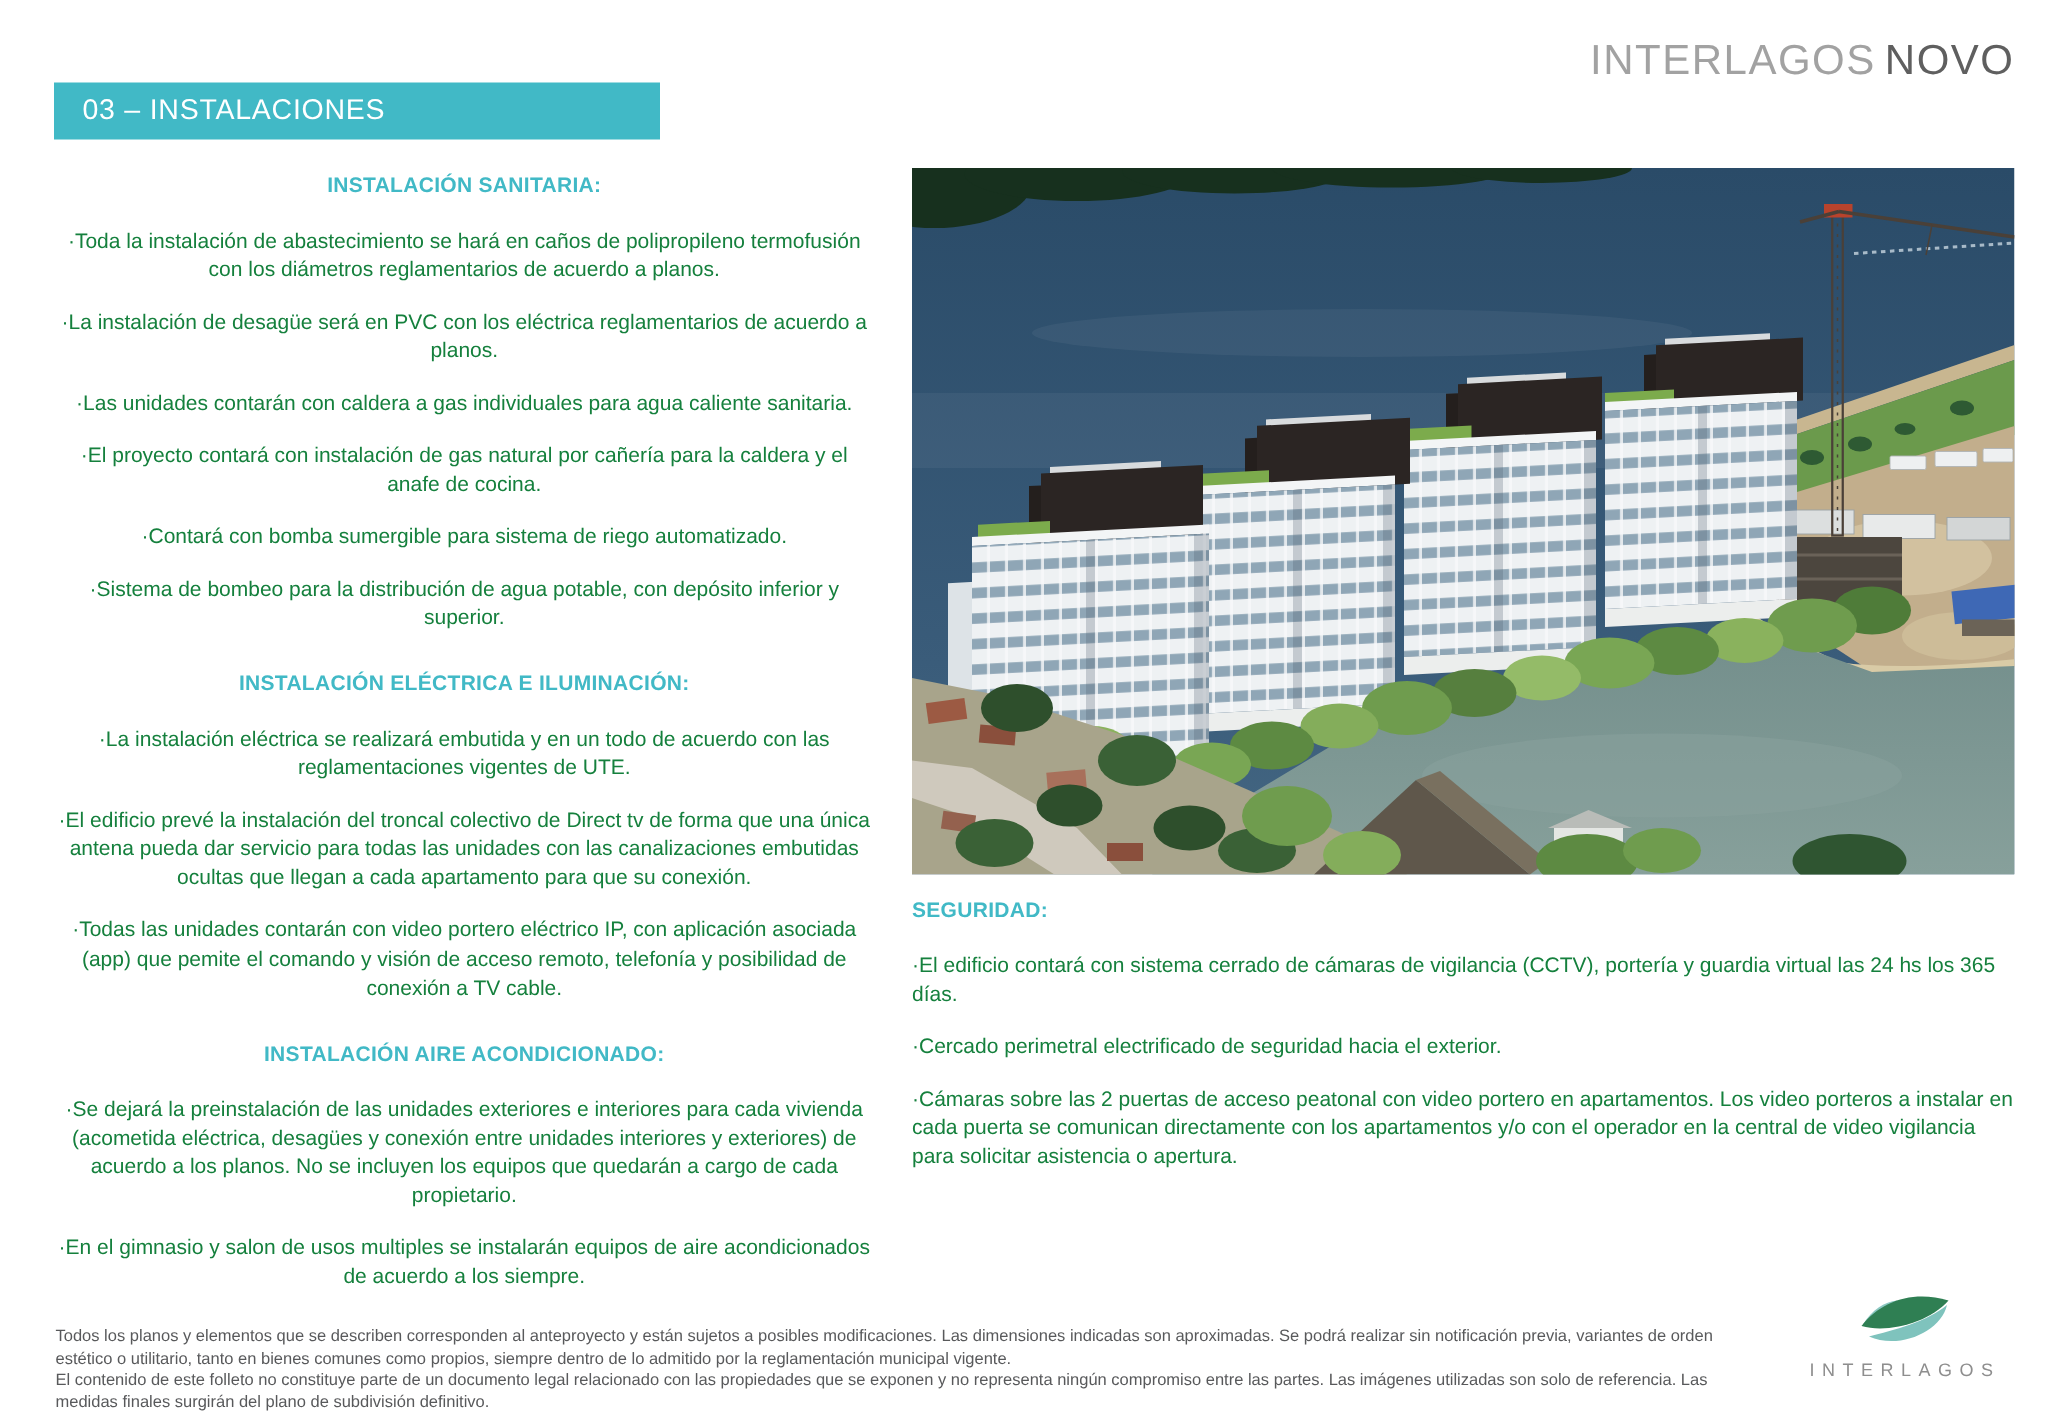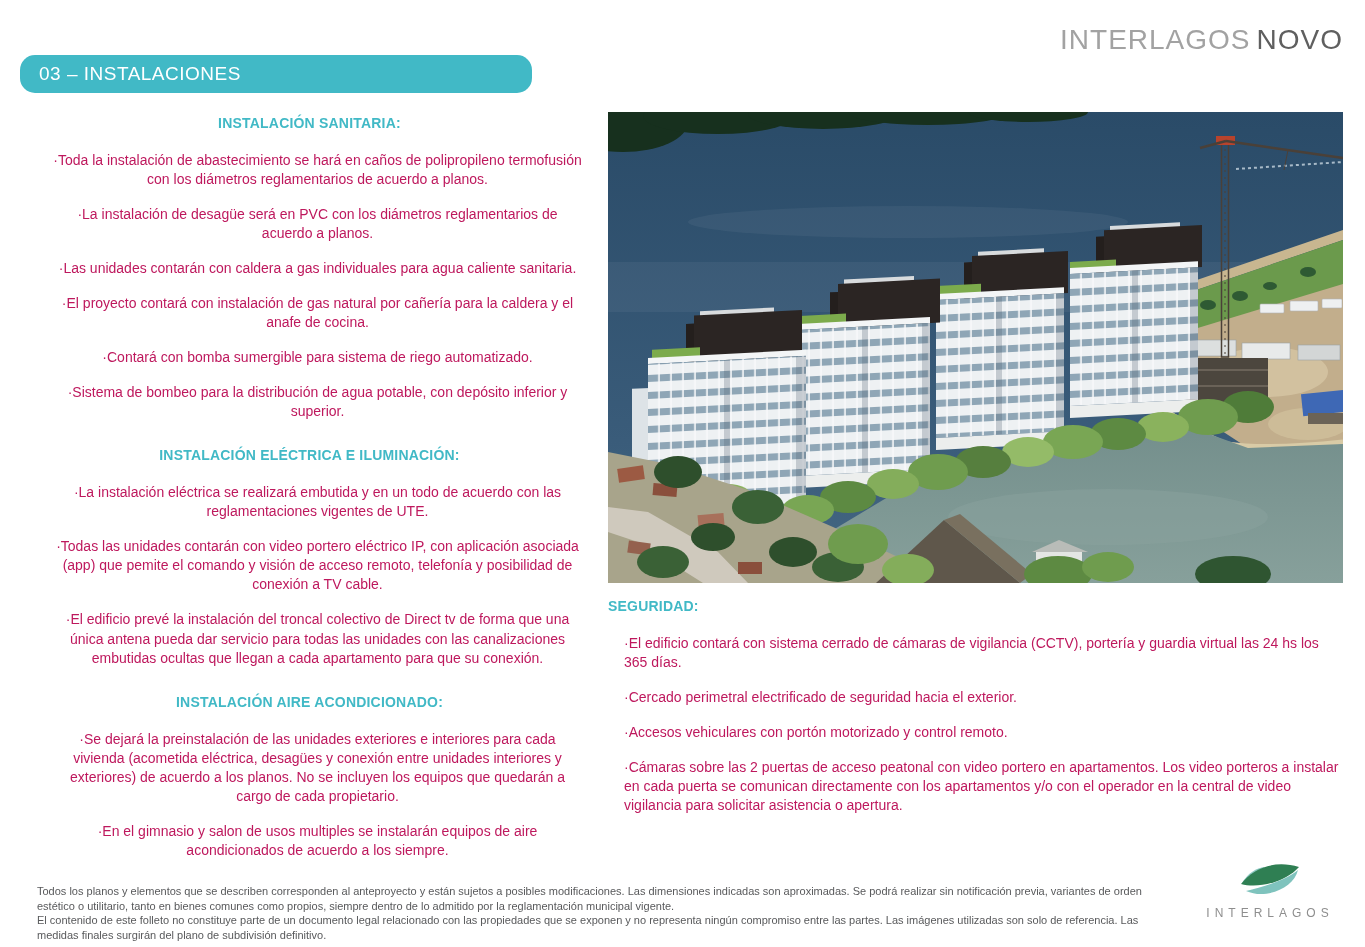"03 – INSTALACIONES" .banner { border-radius: 15px -> none; left: 20px -> 36px; width: 512px -> 404px }
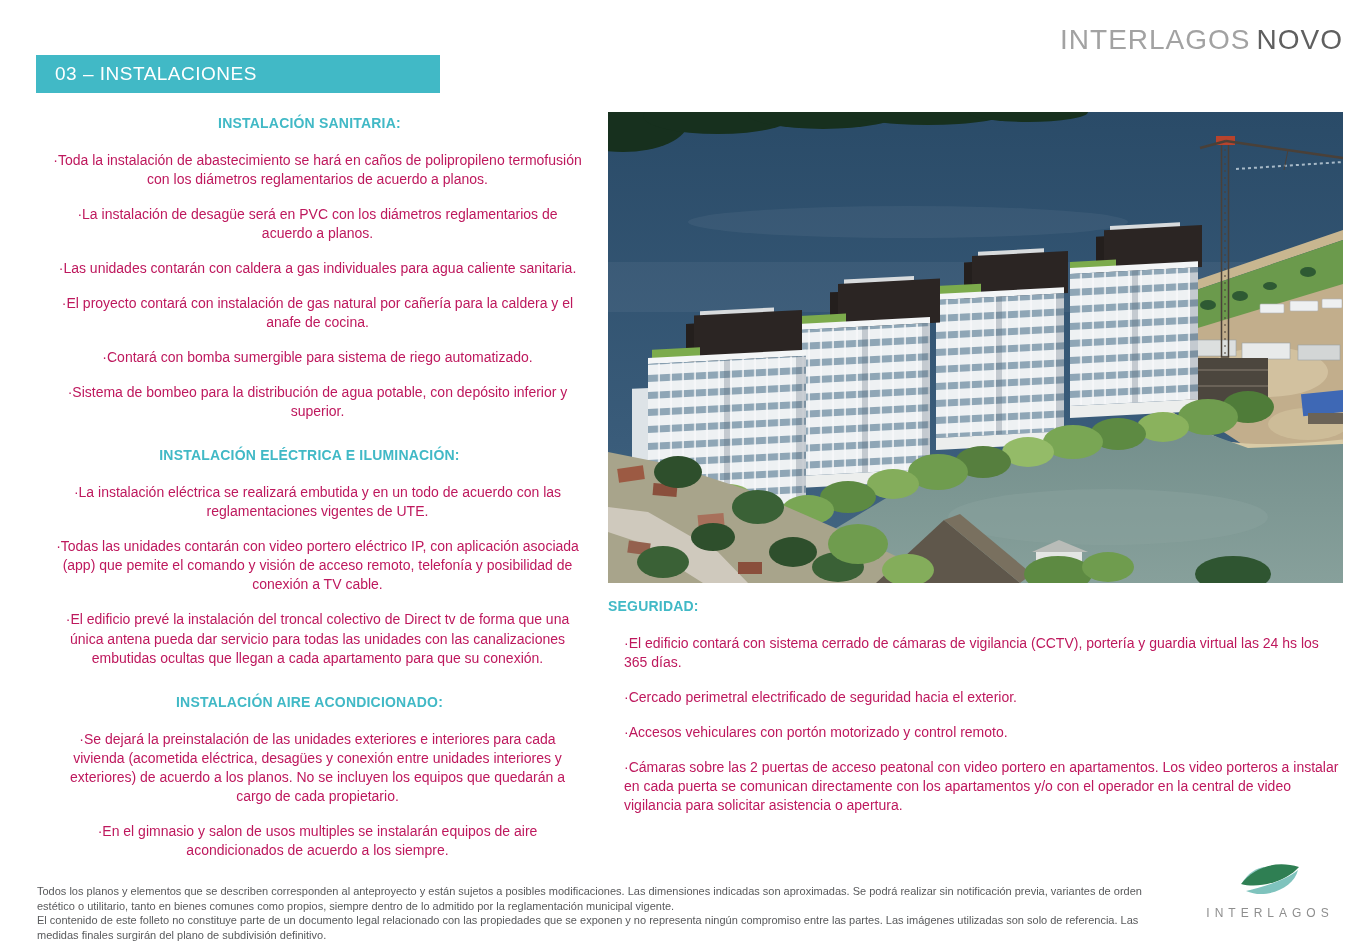"·Toda la instalación de abastecimiento" .bullet { color: #be185d -> #15803d; margin: 0 0 16px 16px -> 0 0 16px 0 }
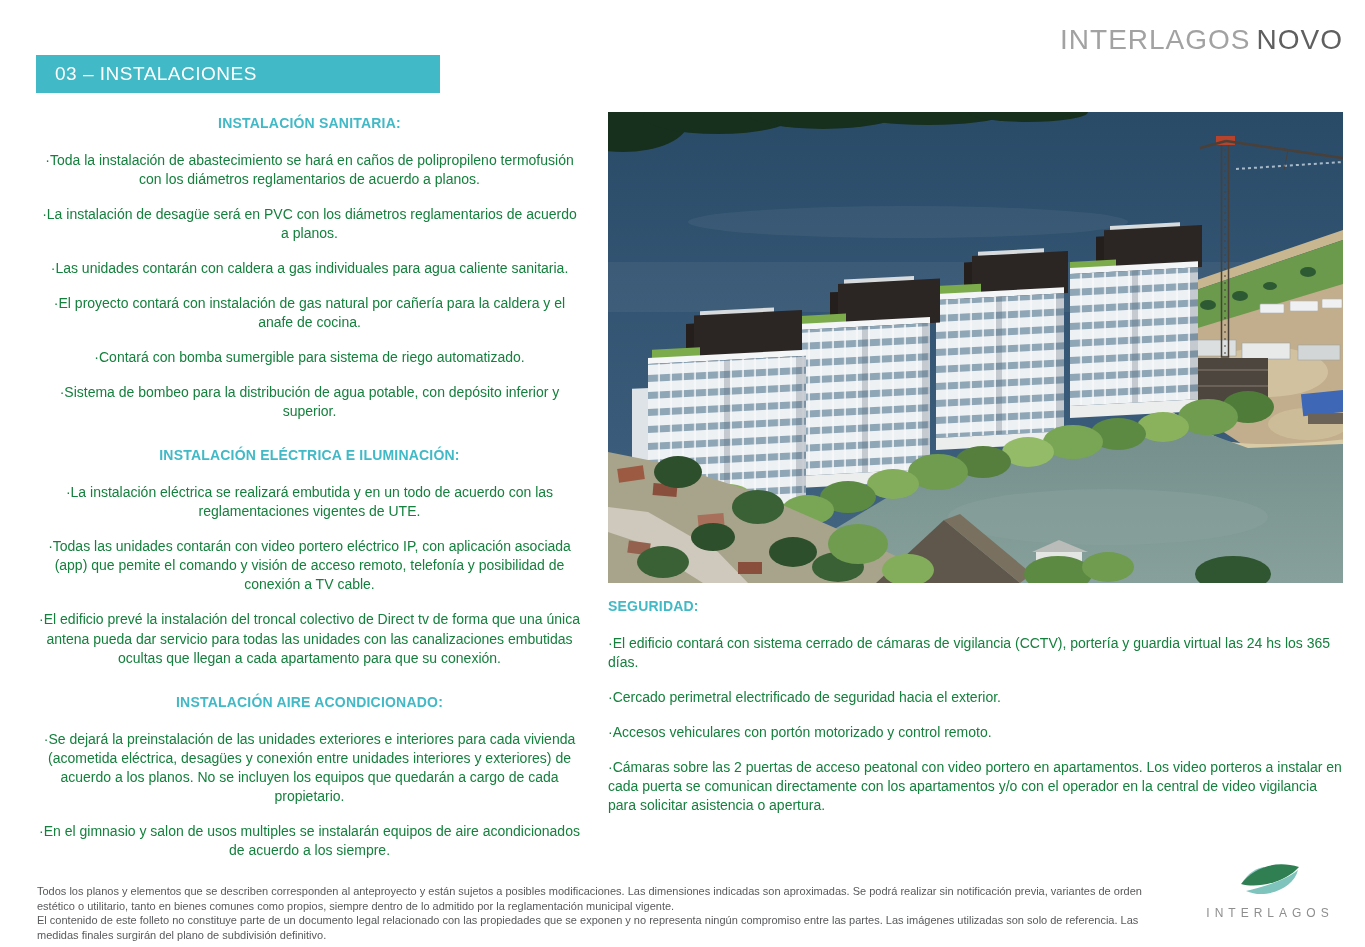"·La instalación de desagüe será" p.bullet { text: diámetros -> eléctrica }
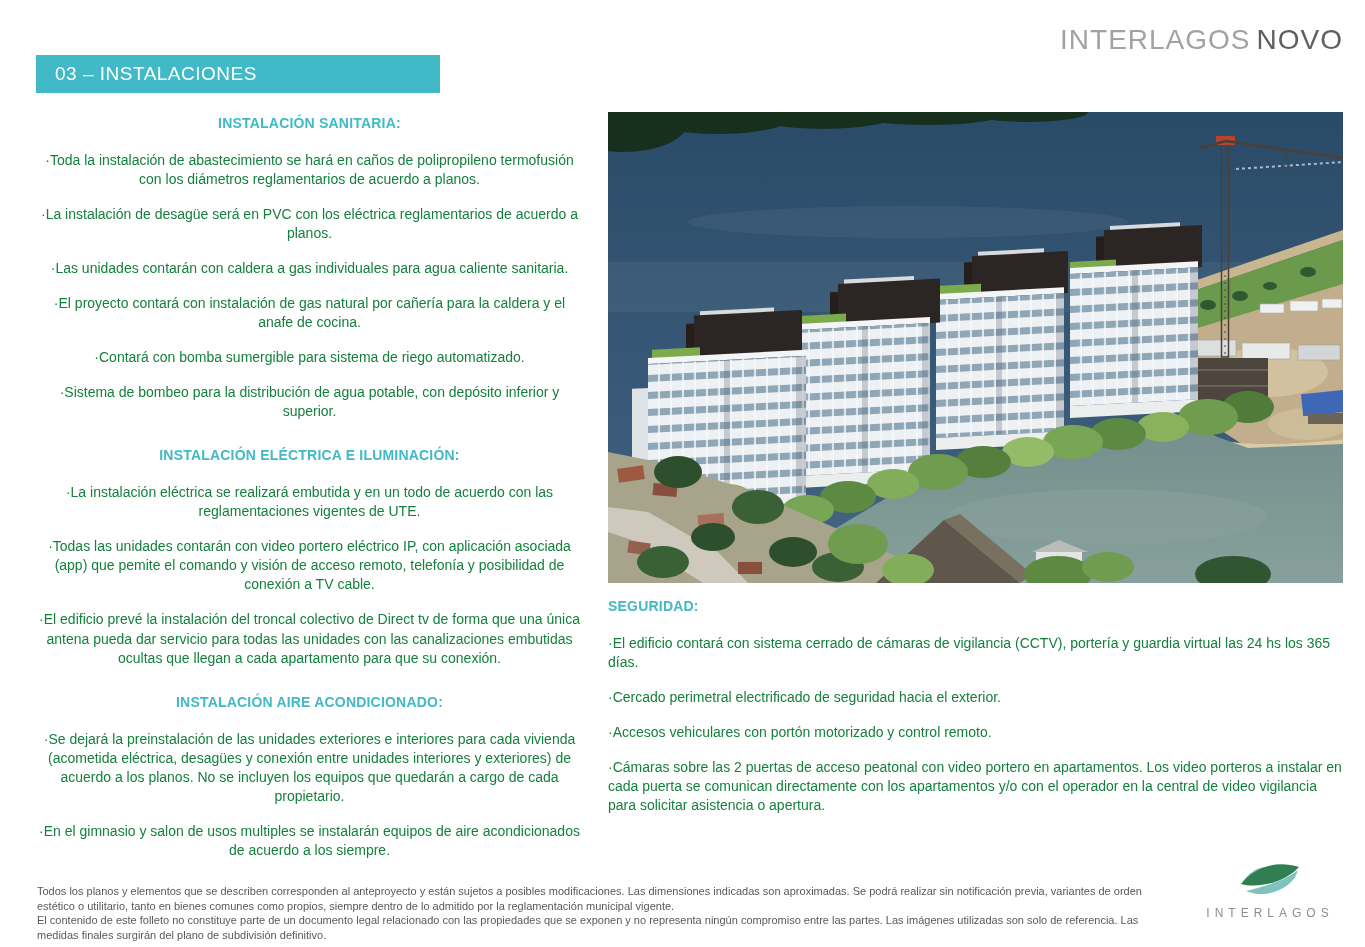"·Todas las unidades contarán con" p.bullet { order: before "·El edificio prevé la instalación" -> after "·El edificio prevé la instalación" }
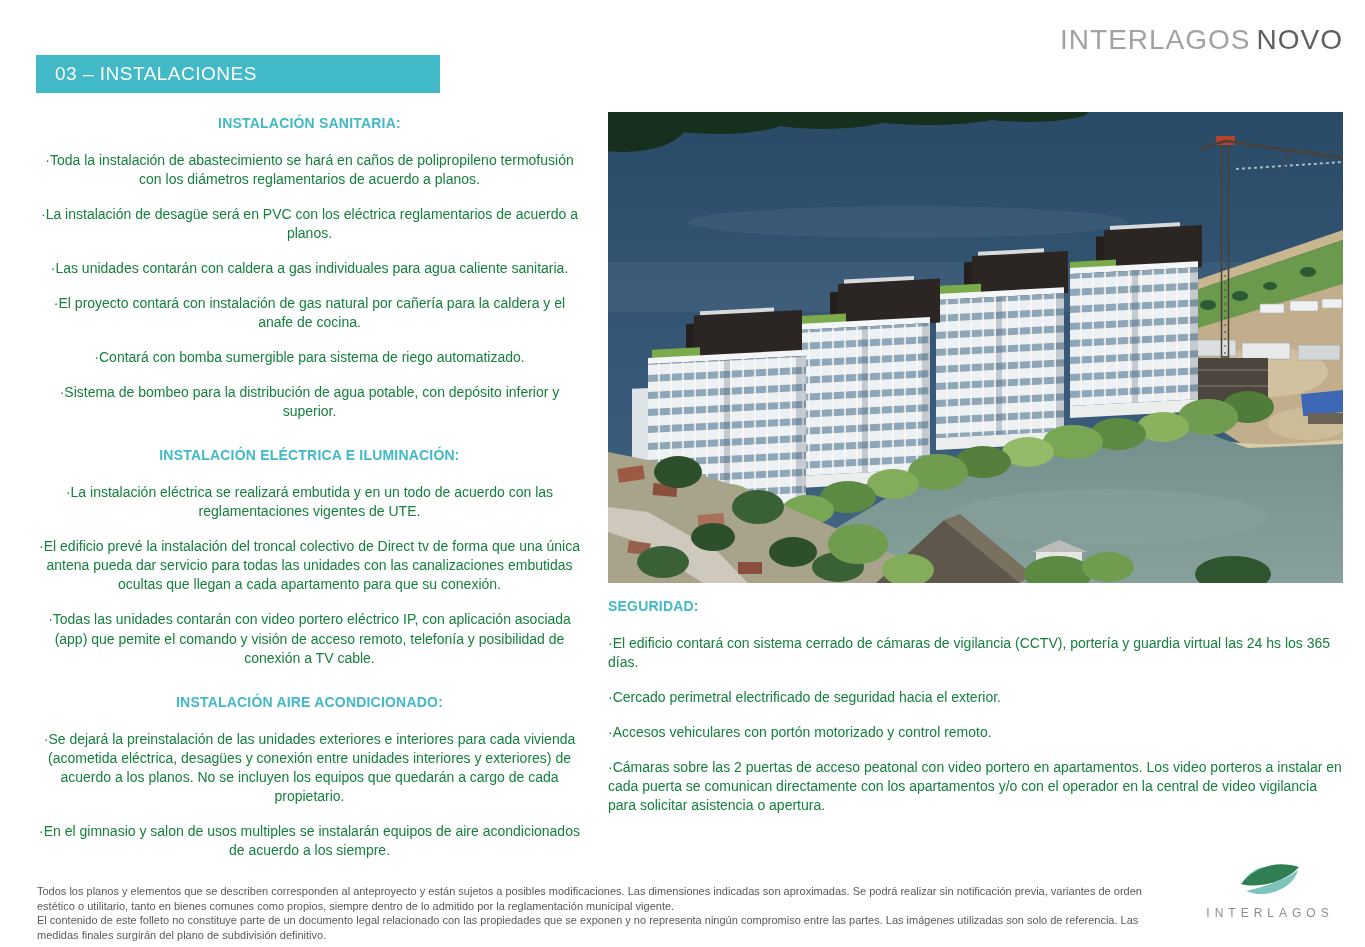"·Accesos vehiculares con portón" p.bullet { html: <p>·Accesos vehiculares con portón motorizado y control remoto.</p> -> none }
